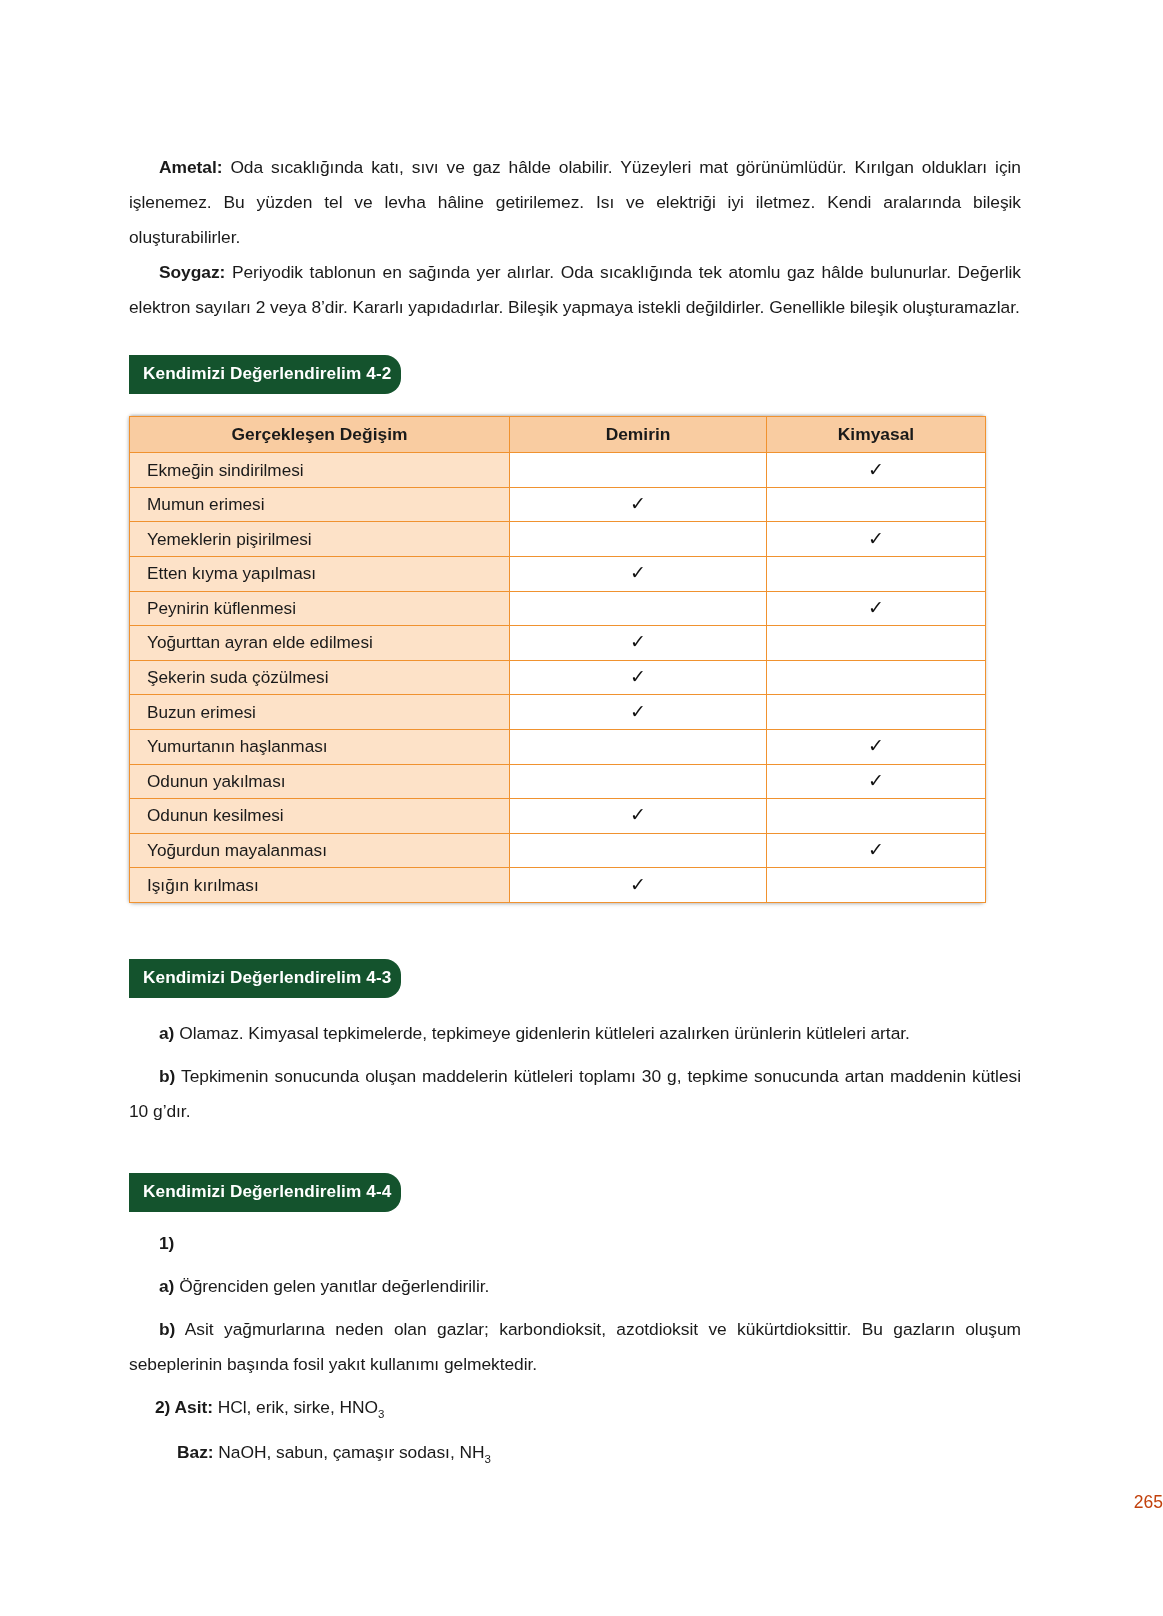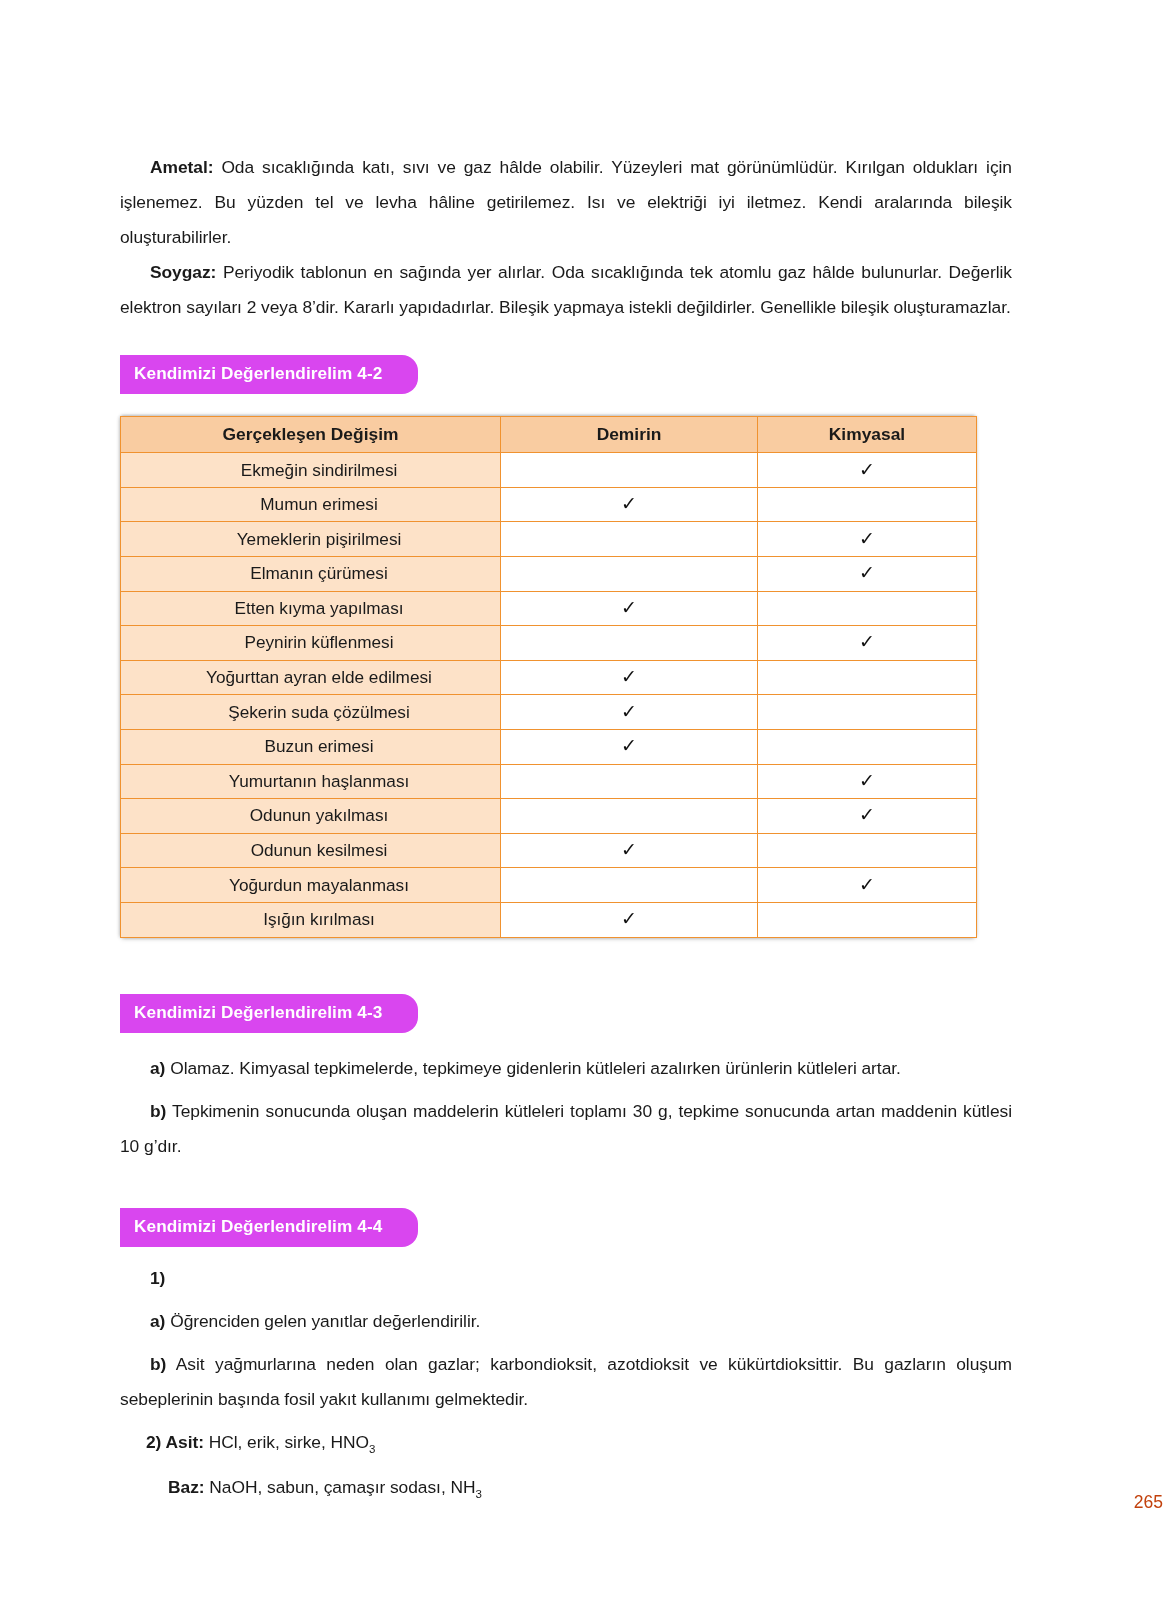"Ametal: Oda sıcaklığında katı, sıvı" .content { left: 120px -> 129px }
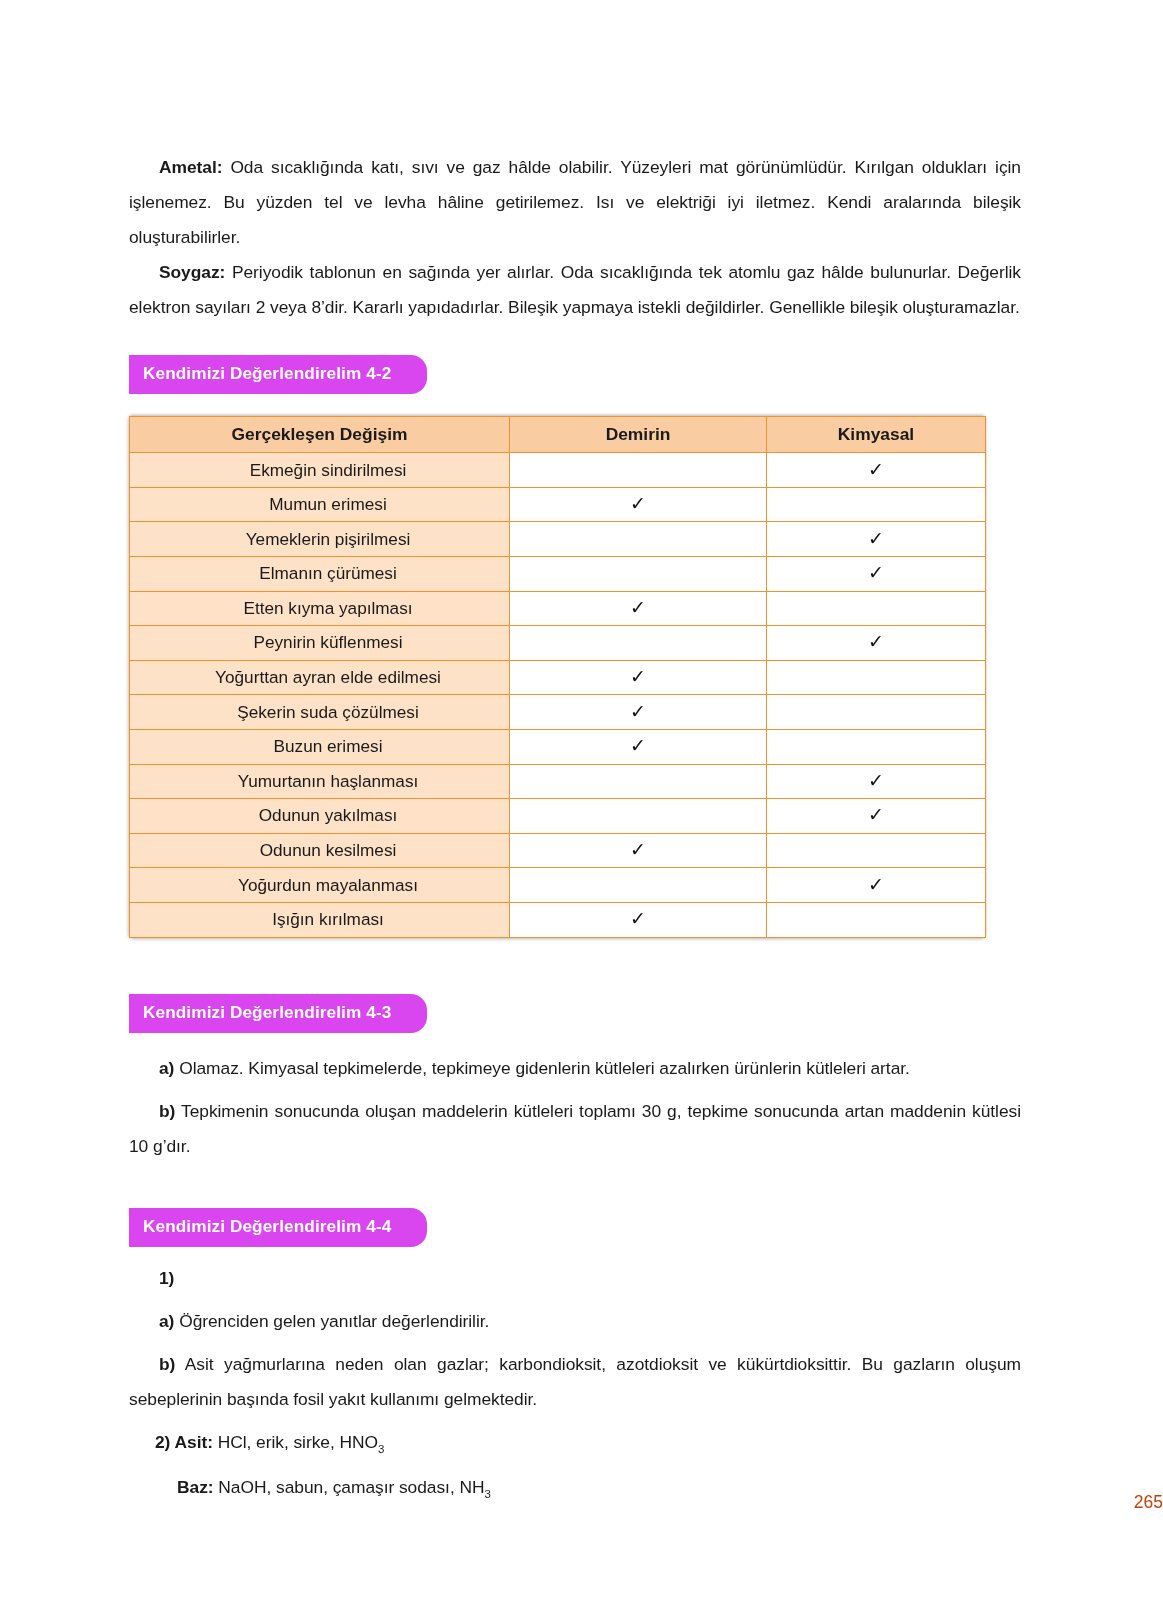"Kendimizi Değerlendirelim 4-2" .badge { background: #d946ef -> #14532d; padding: 10px 36px 12px 14px -> 10px 10px 12px 14px }
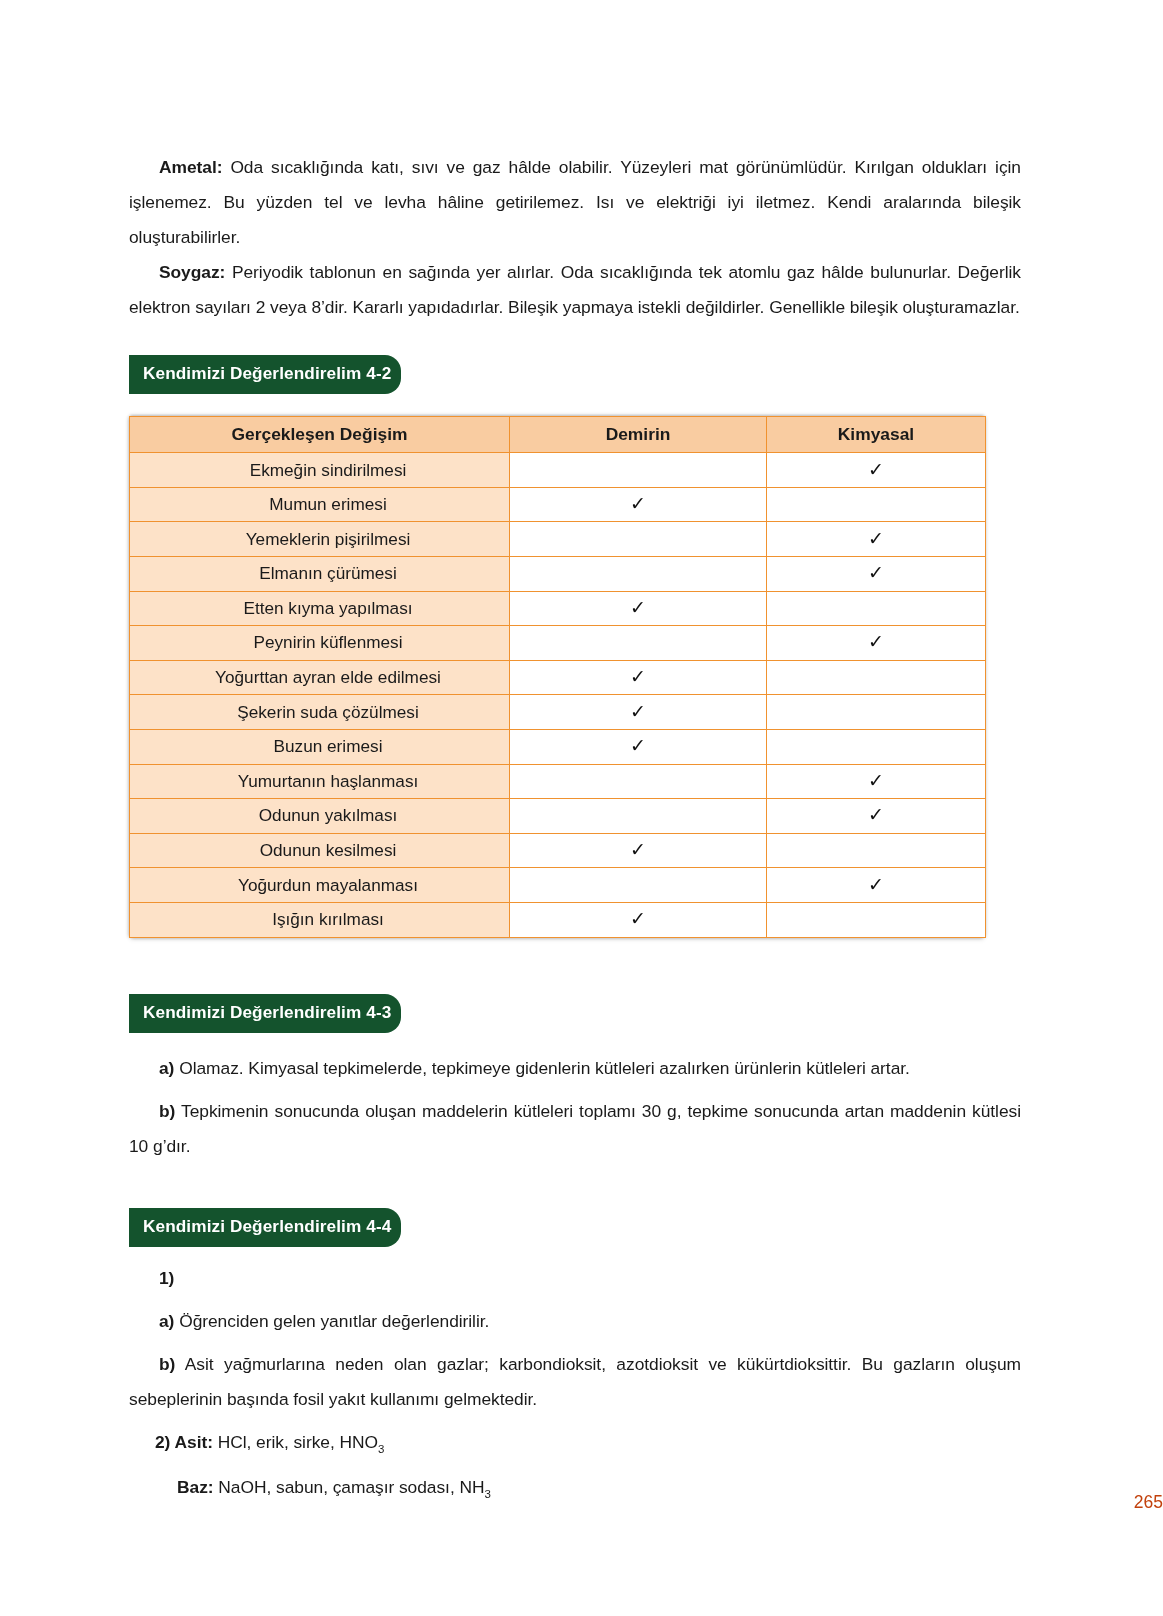"Ekmeğin sindirilmesi" table.chg tbody td.name { text-align: center -> left }
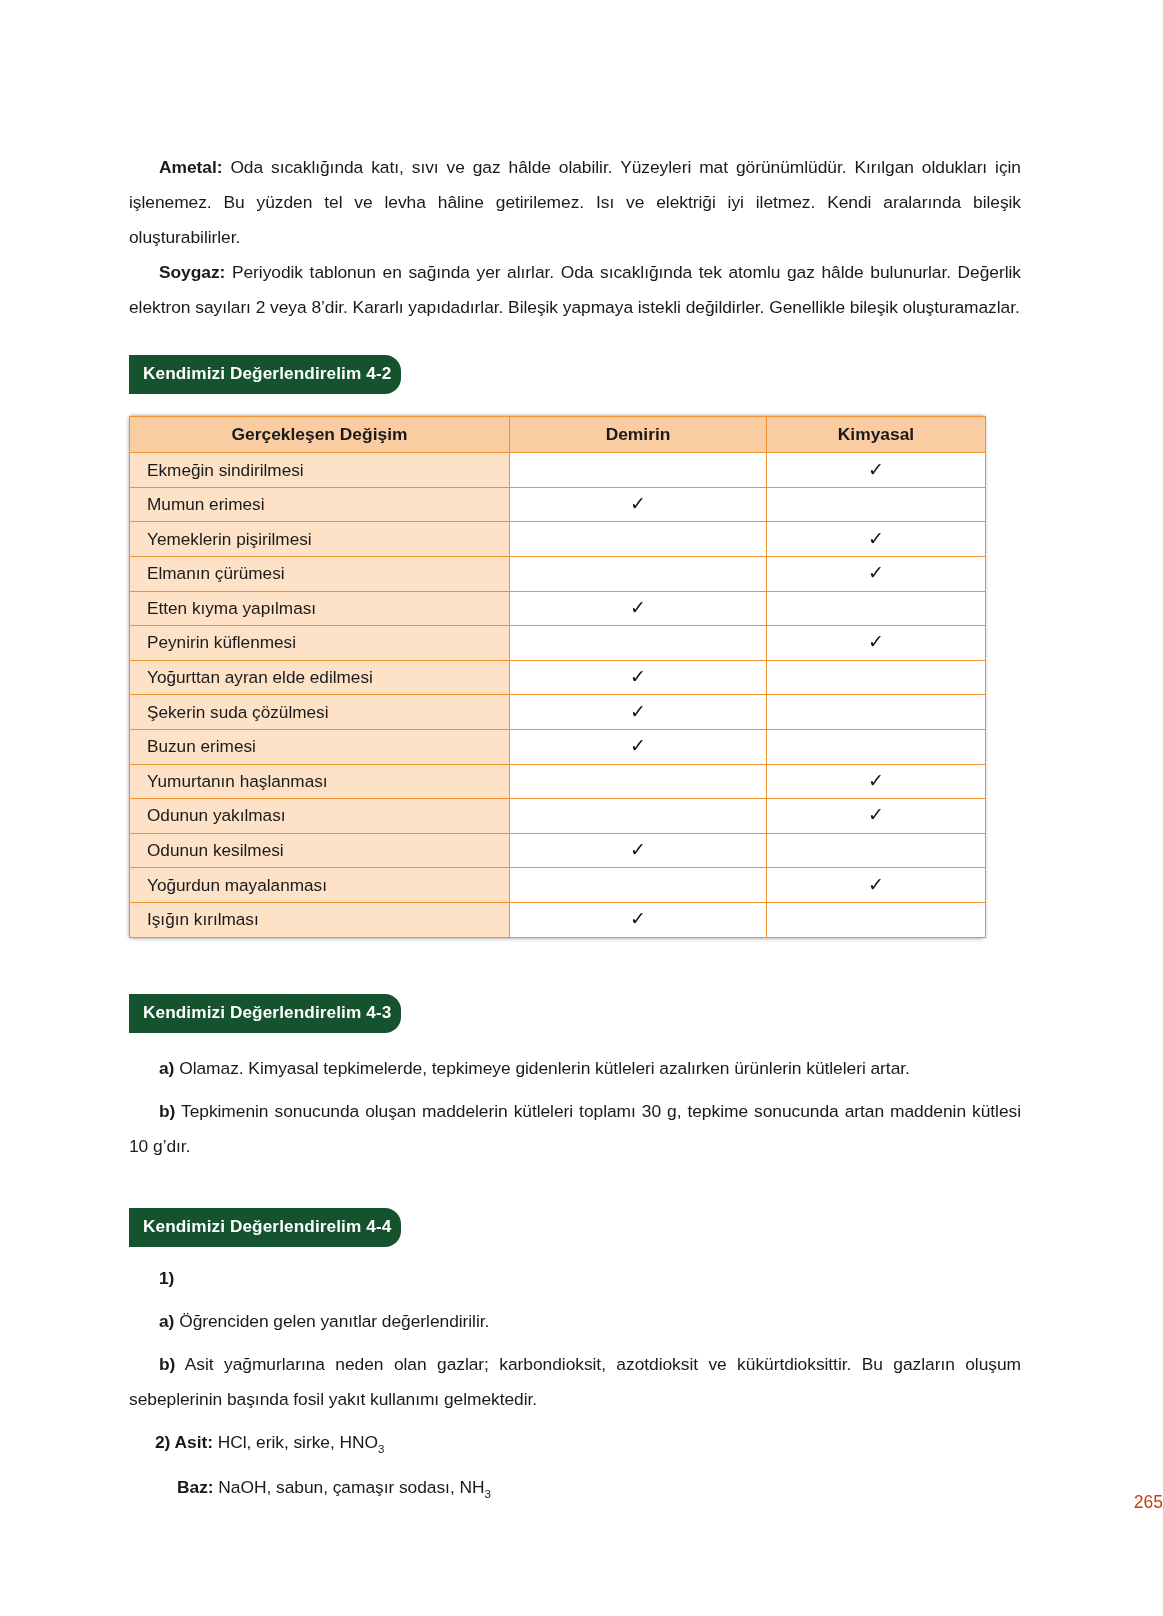"Elmanın çürümesi" tr { html: <tr> <td>Elmanın çürümesi</td> <td></td> <td><span>✓</span></td> </tr> -> none }
